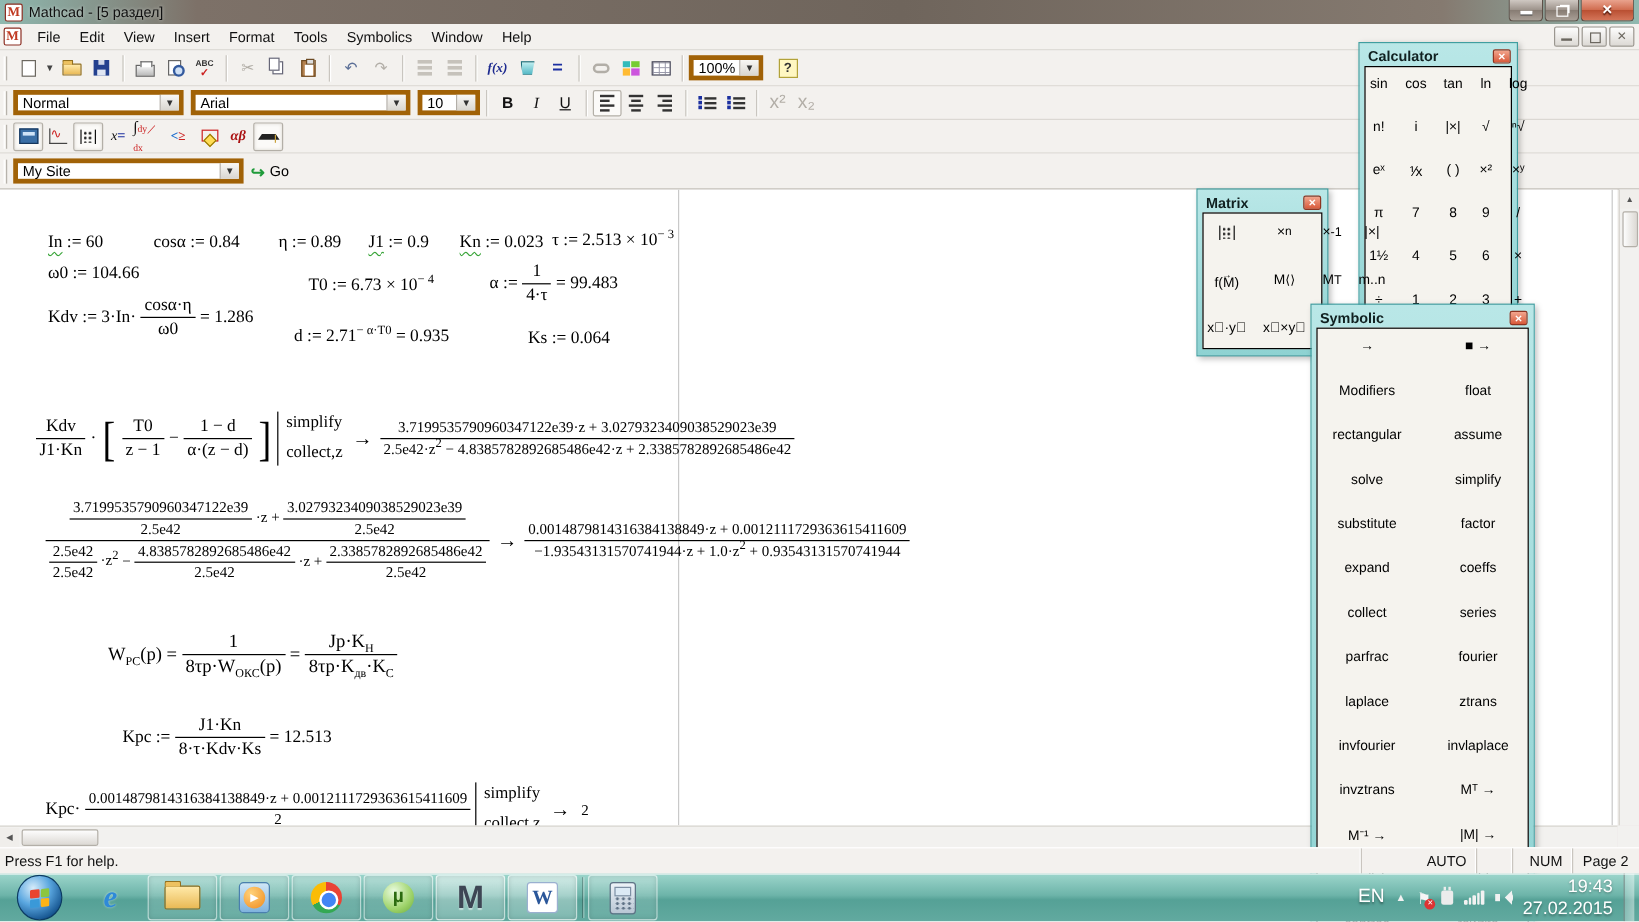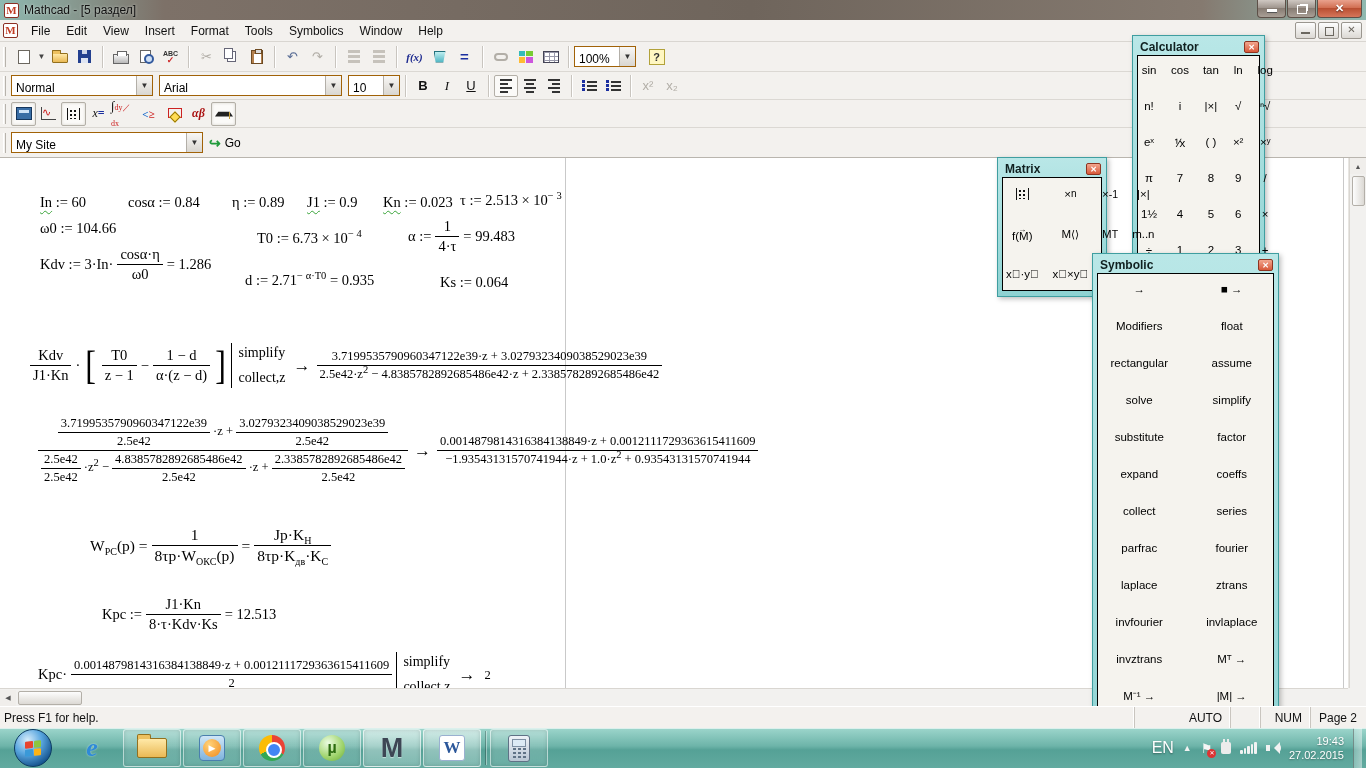"100%" .combo { align-items: flex-end -> center; border: 1px solid #a16207 -> 4px solid #a16207 }
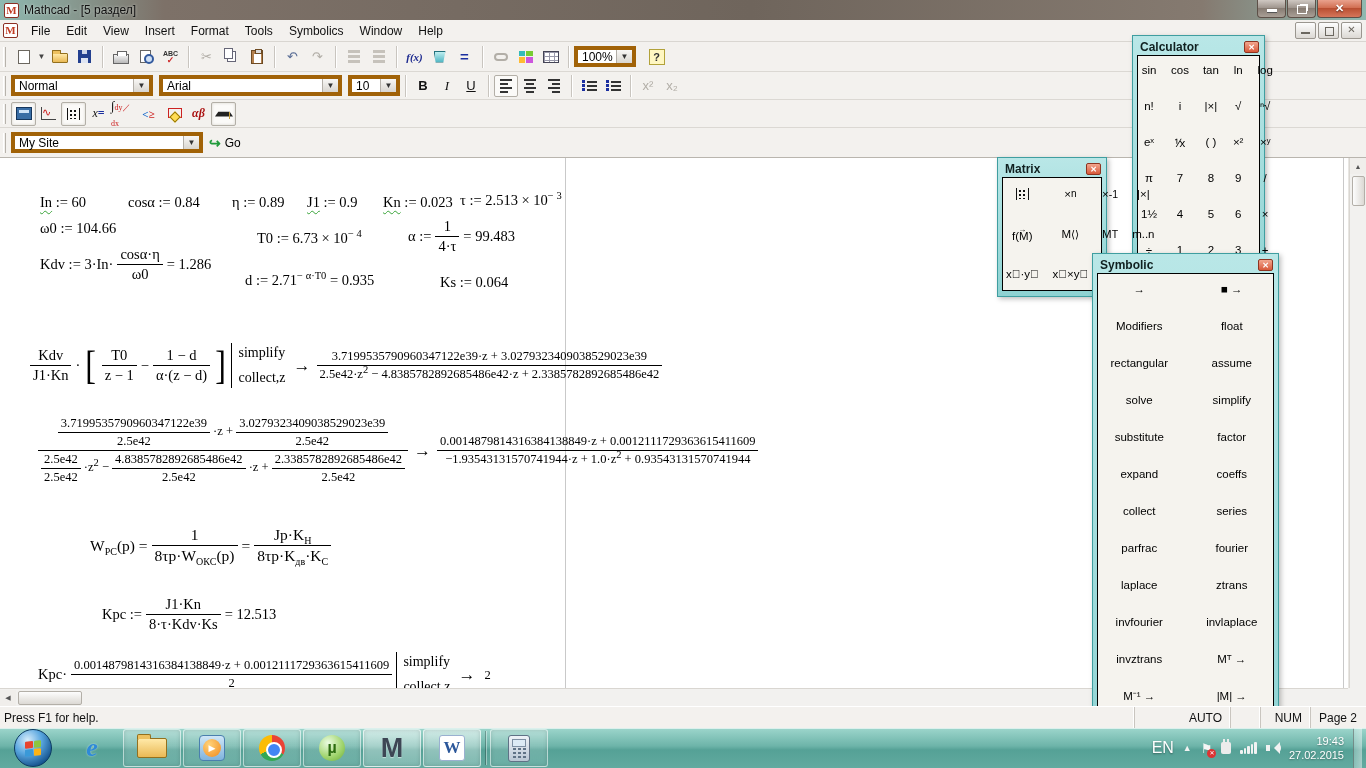"x²" .supsub { font-size: 13px -> 16px }
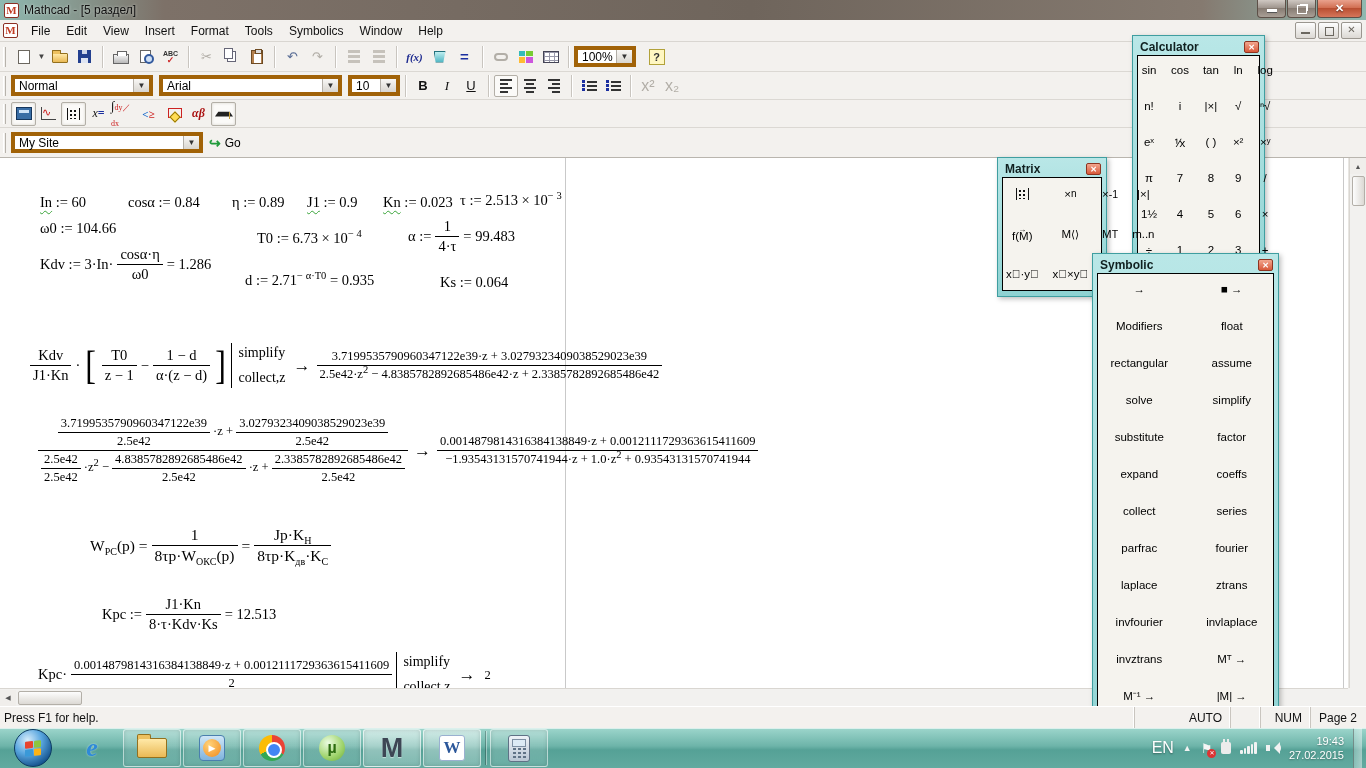"19:43" .clock { font-size: 11px -> 15px }
